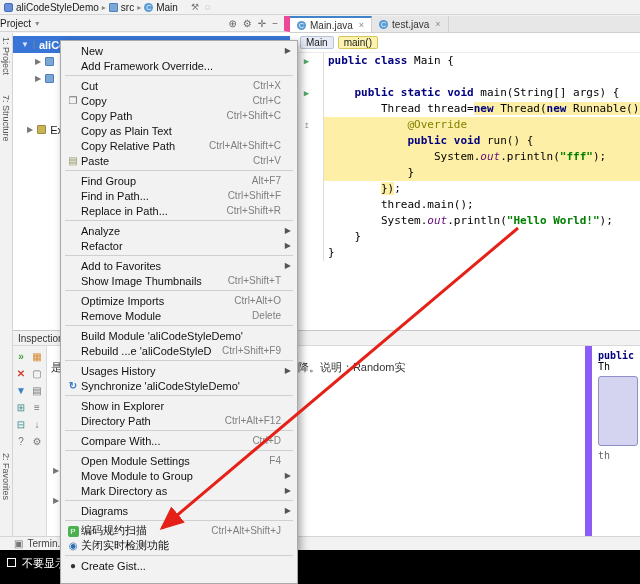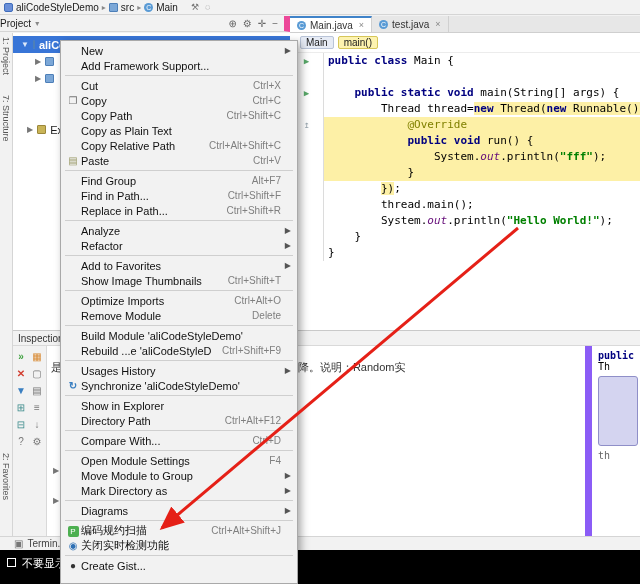"Add Framework Support..." span.mlabel { text: Support -> Override }
